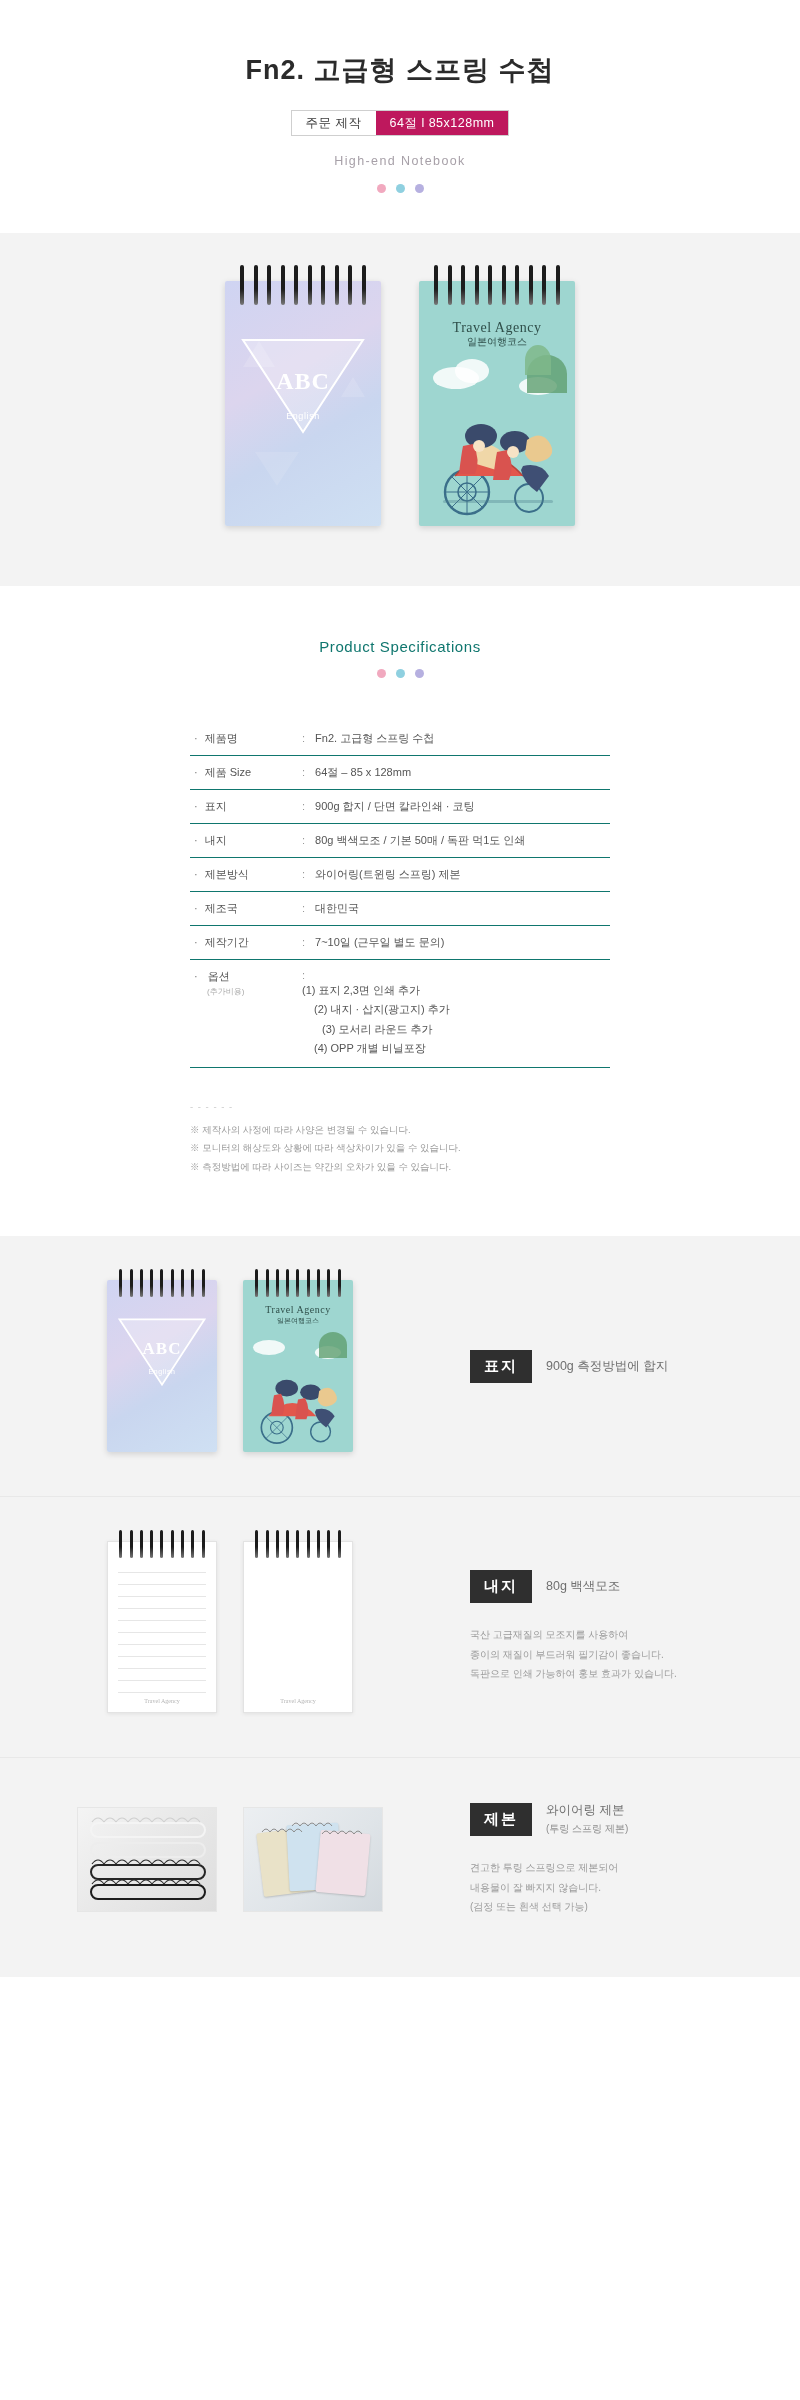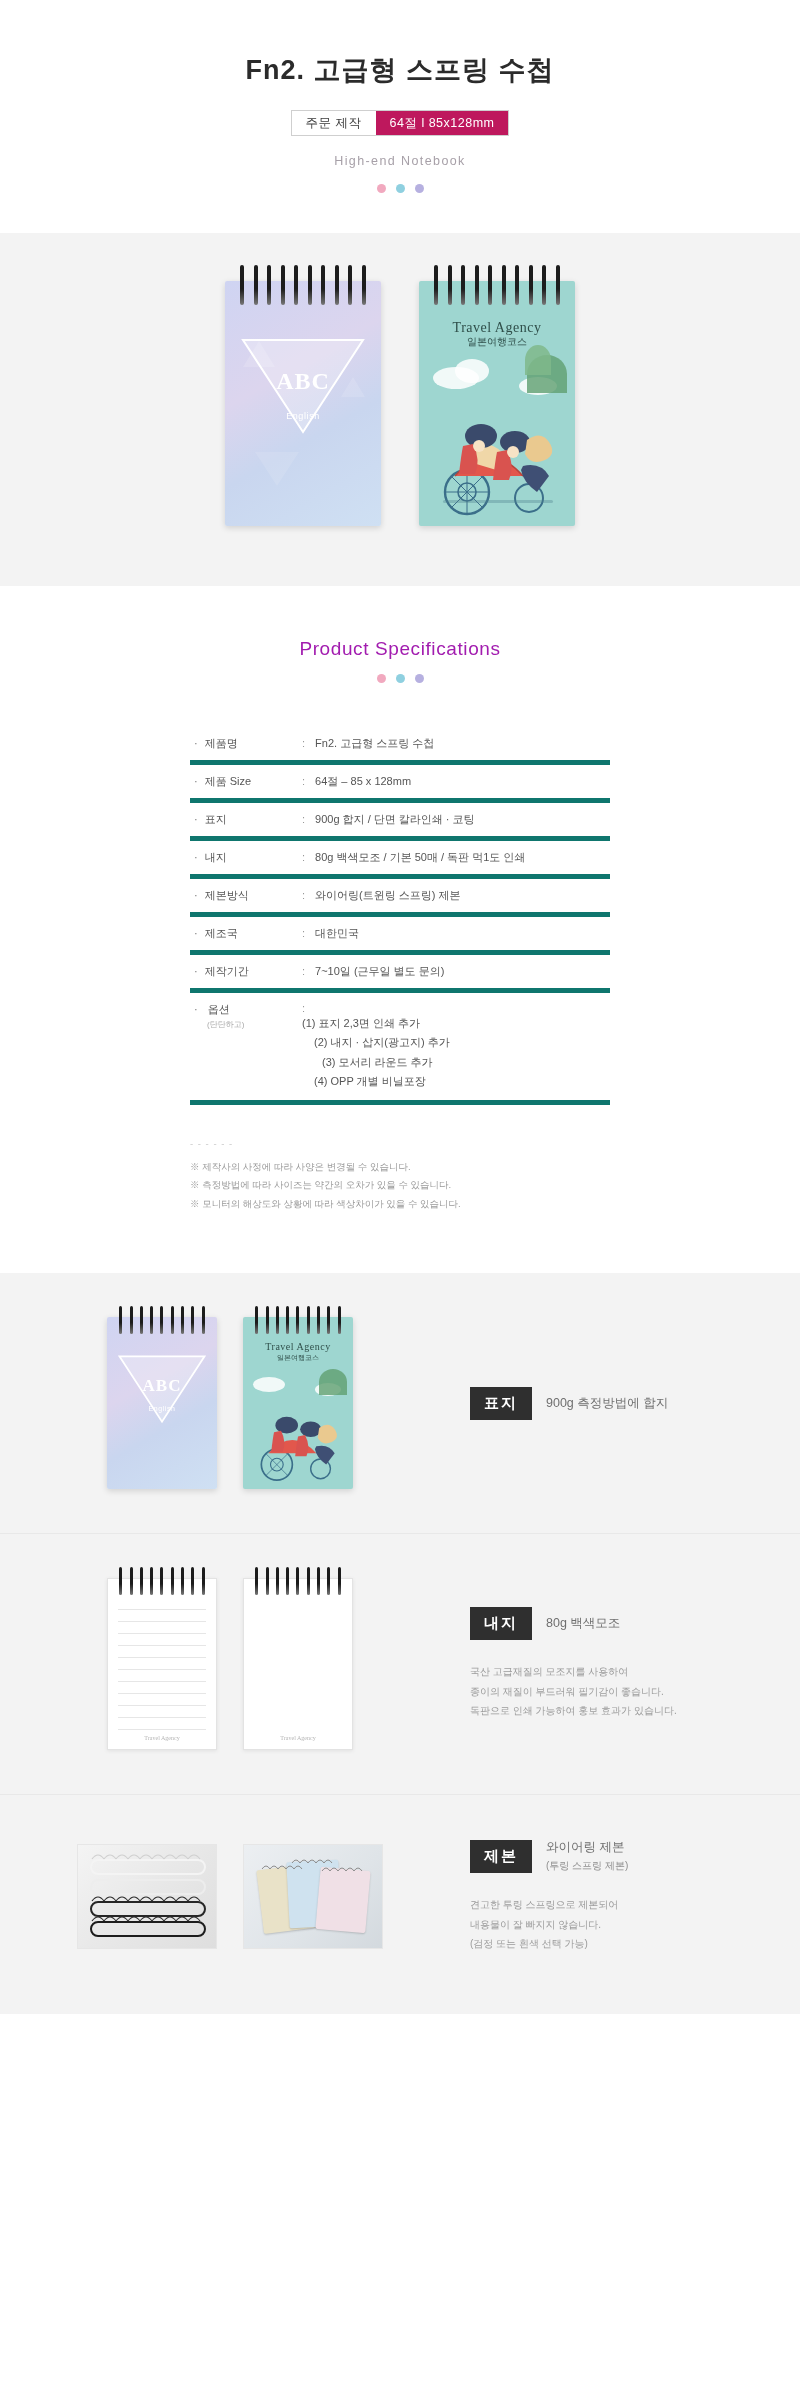"Product Specifications" .spec-title { color: #a21caf -> #0f766e; font-size: 19px -> 15px }
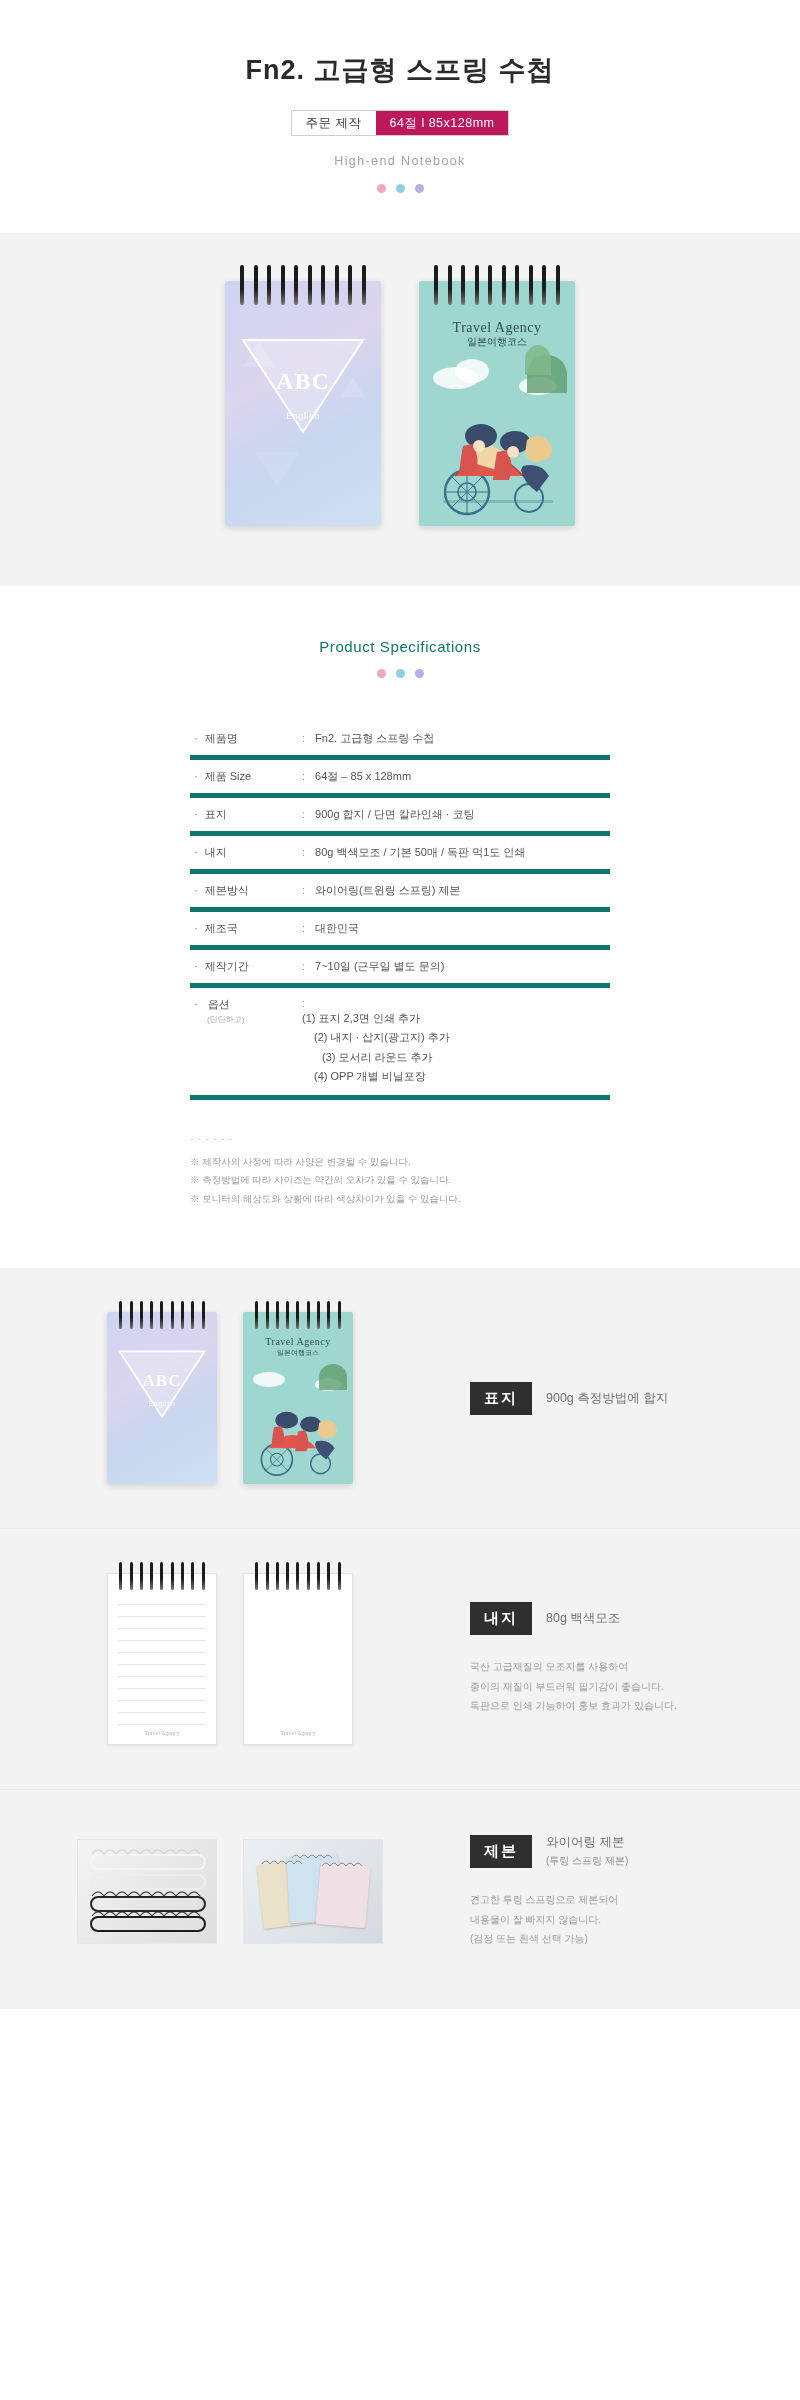"제품명" .spec-table td { border-bottom: 5px solid #0f766e -> 1px solid #0f766e }
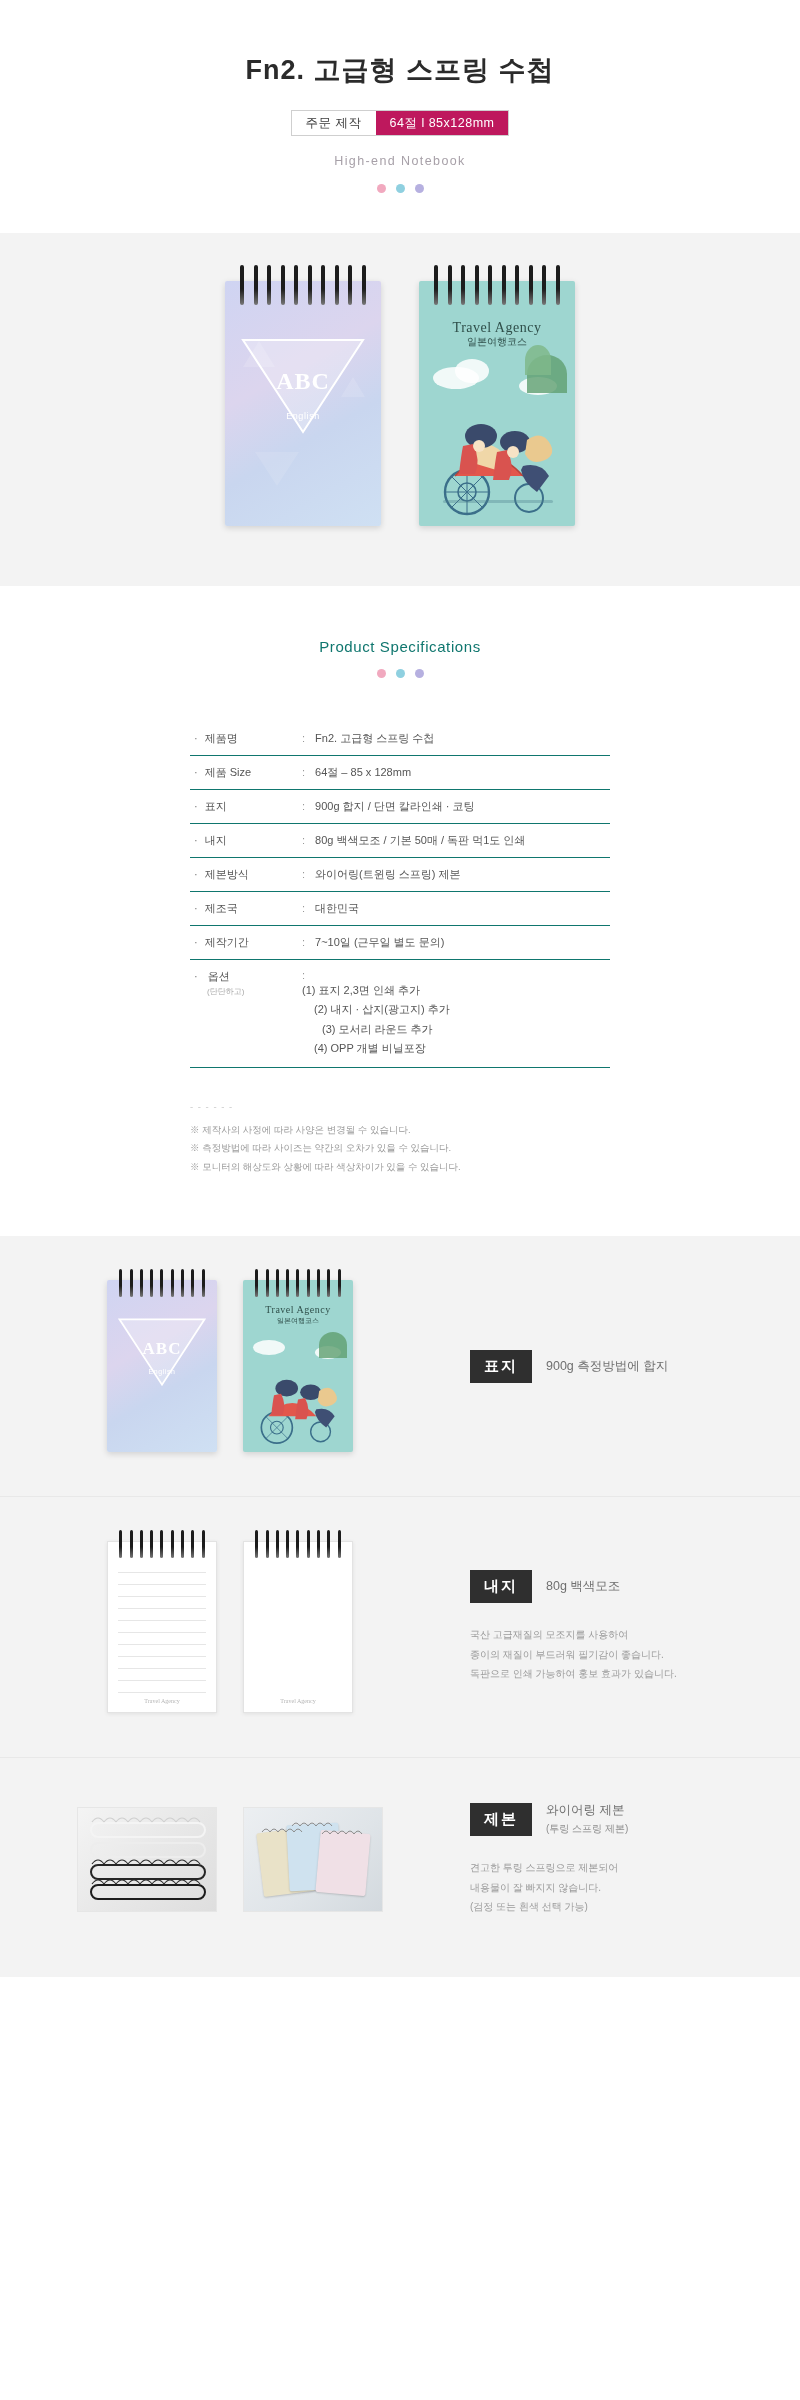"(단단하고)" span.k-sub { text: 단단하고 -> 추가비용 }
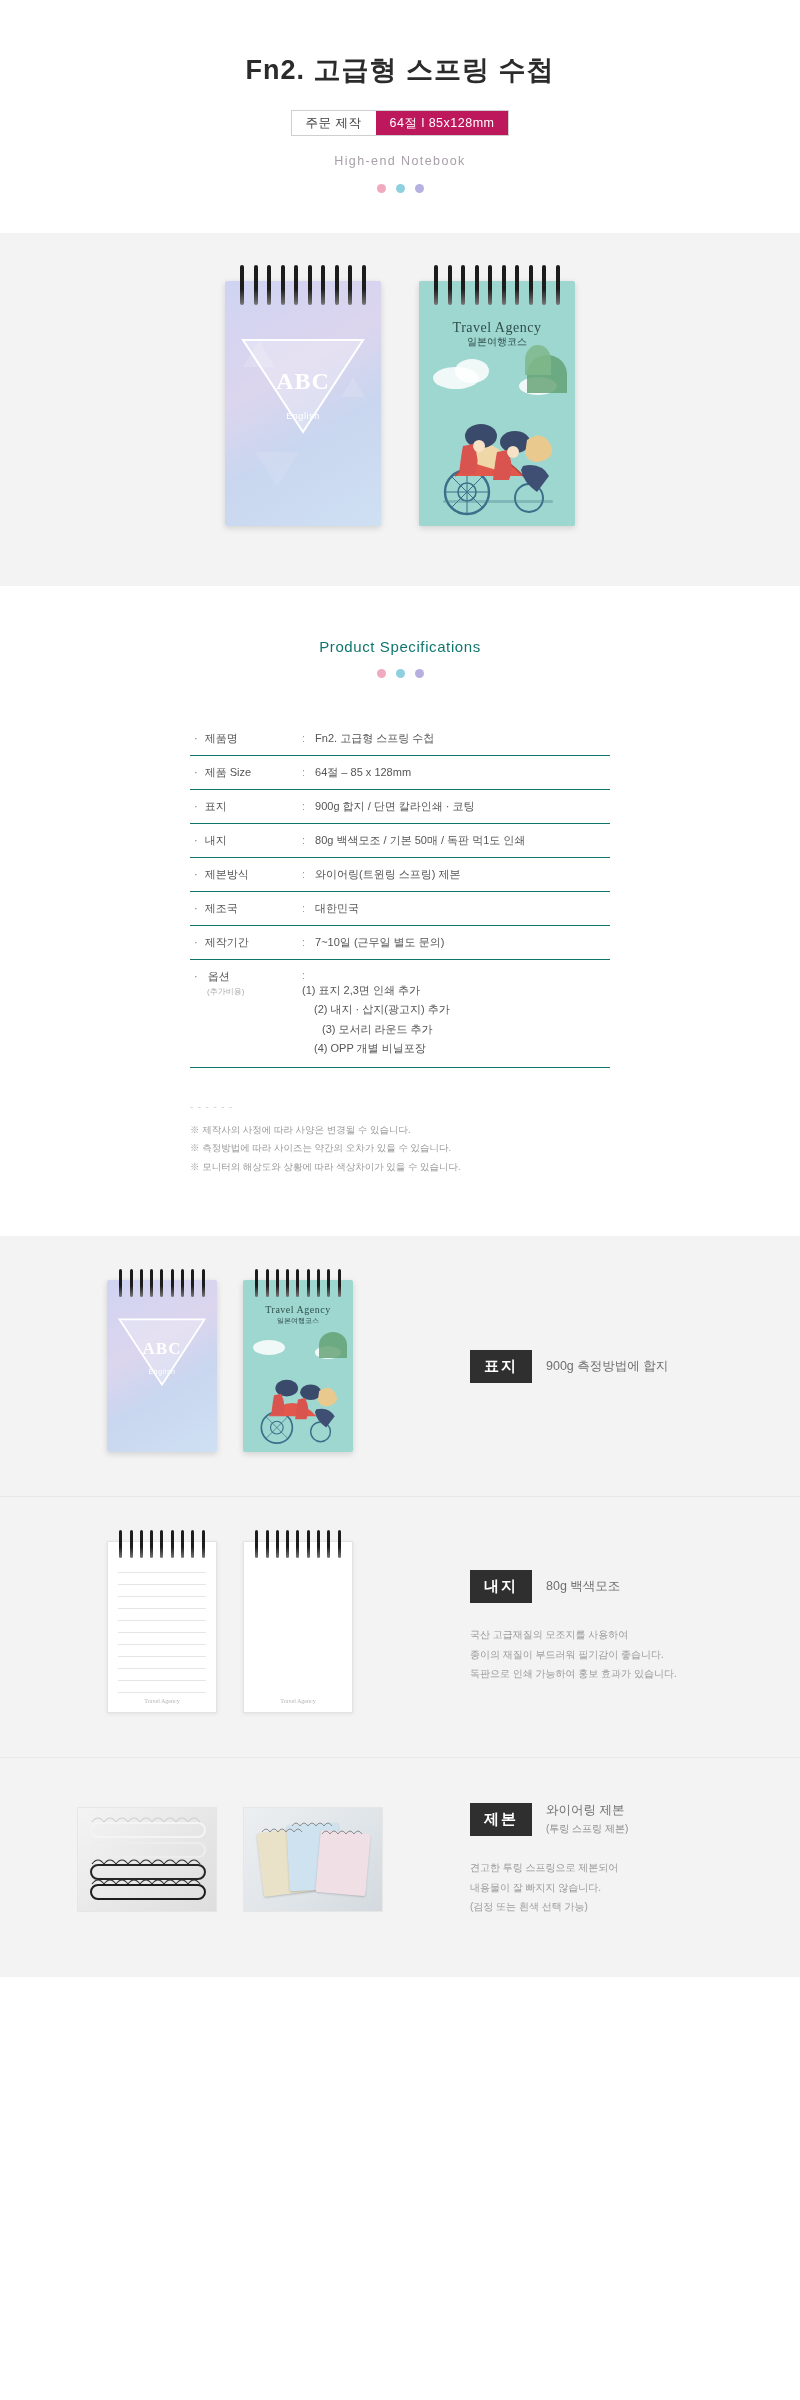"※ 측정방법에 따라 사이즈는 약간의" div { order: before "※ 모니터의 해상도와 상황에 따라" -> after "※ 모니터의 해상도와 상황에 따라" }
